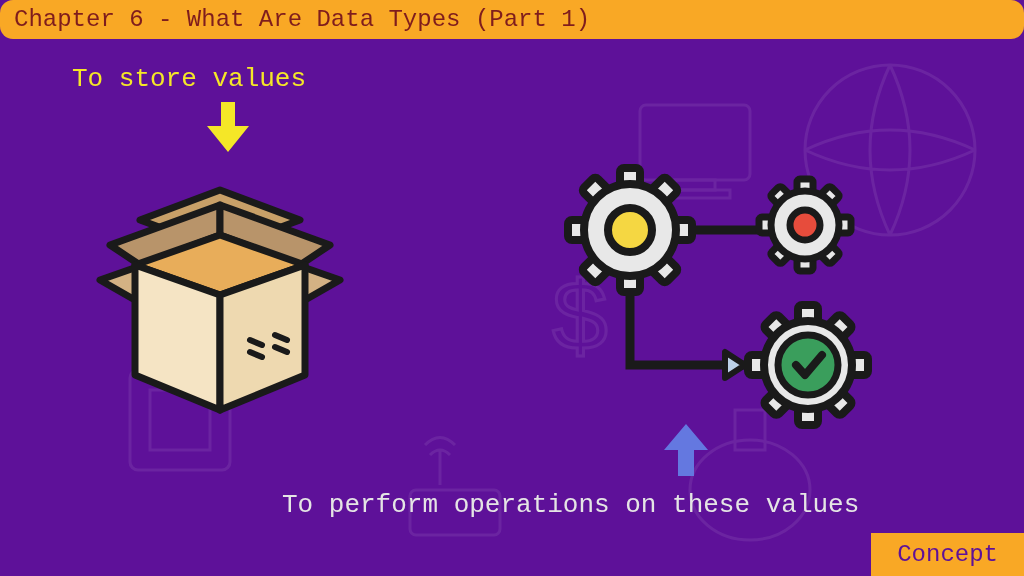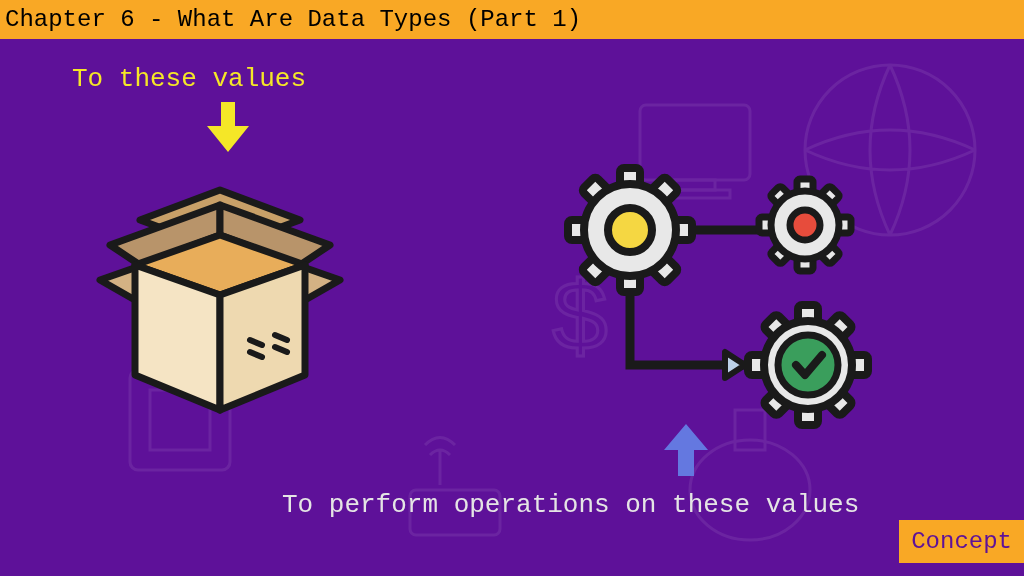"Chapter 6 - What Are" .header { border-radius: none -> 13px; color: #000000 -> #7f1d1d; padding: 6px 5px -> 6px 14px }
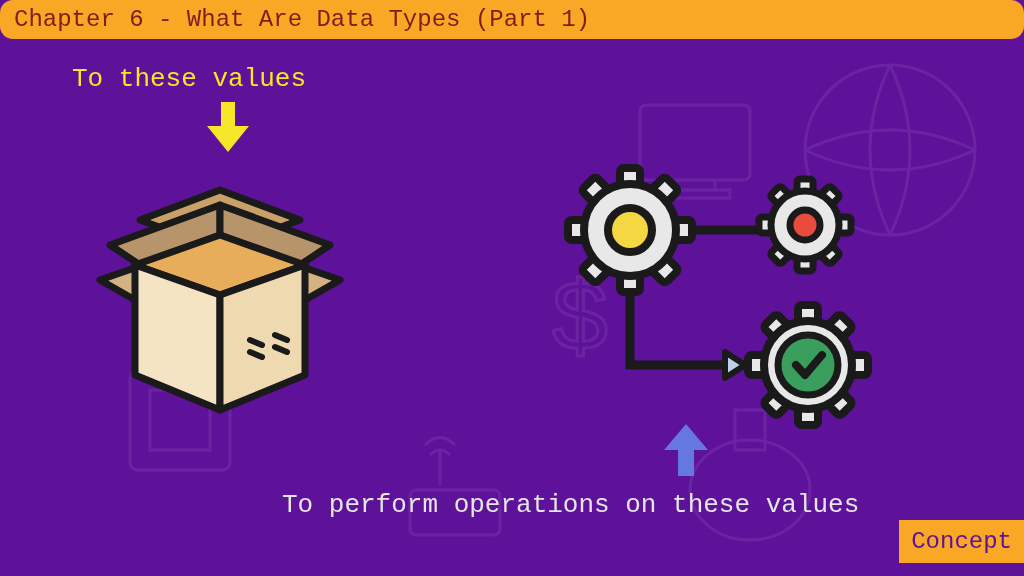"To these values" div.text-yellow { text: these -> store }
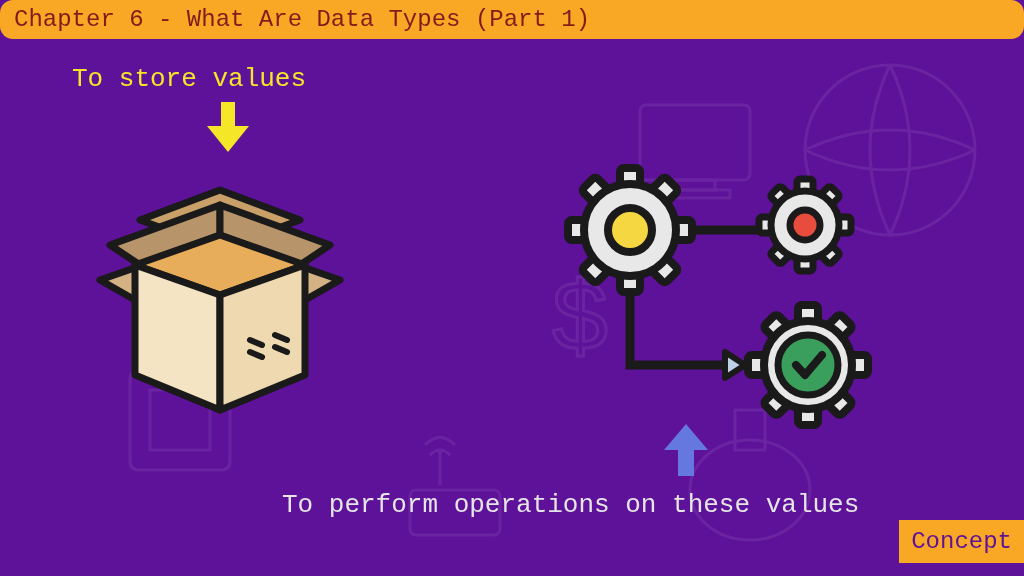"Concept" .concept-badge { bottom: 13px -> 0; padding: 8px 12px -> 8px 26px }
